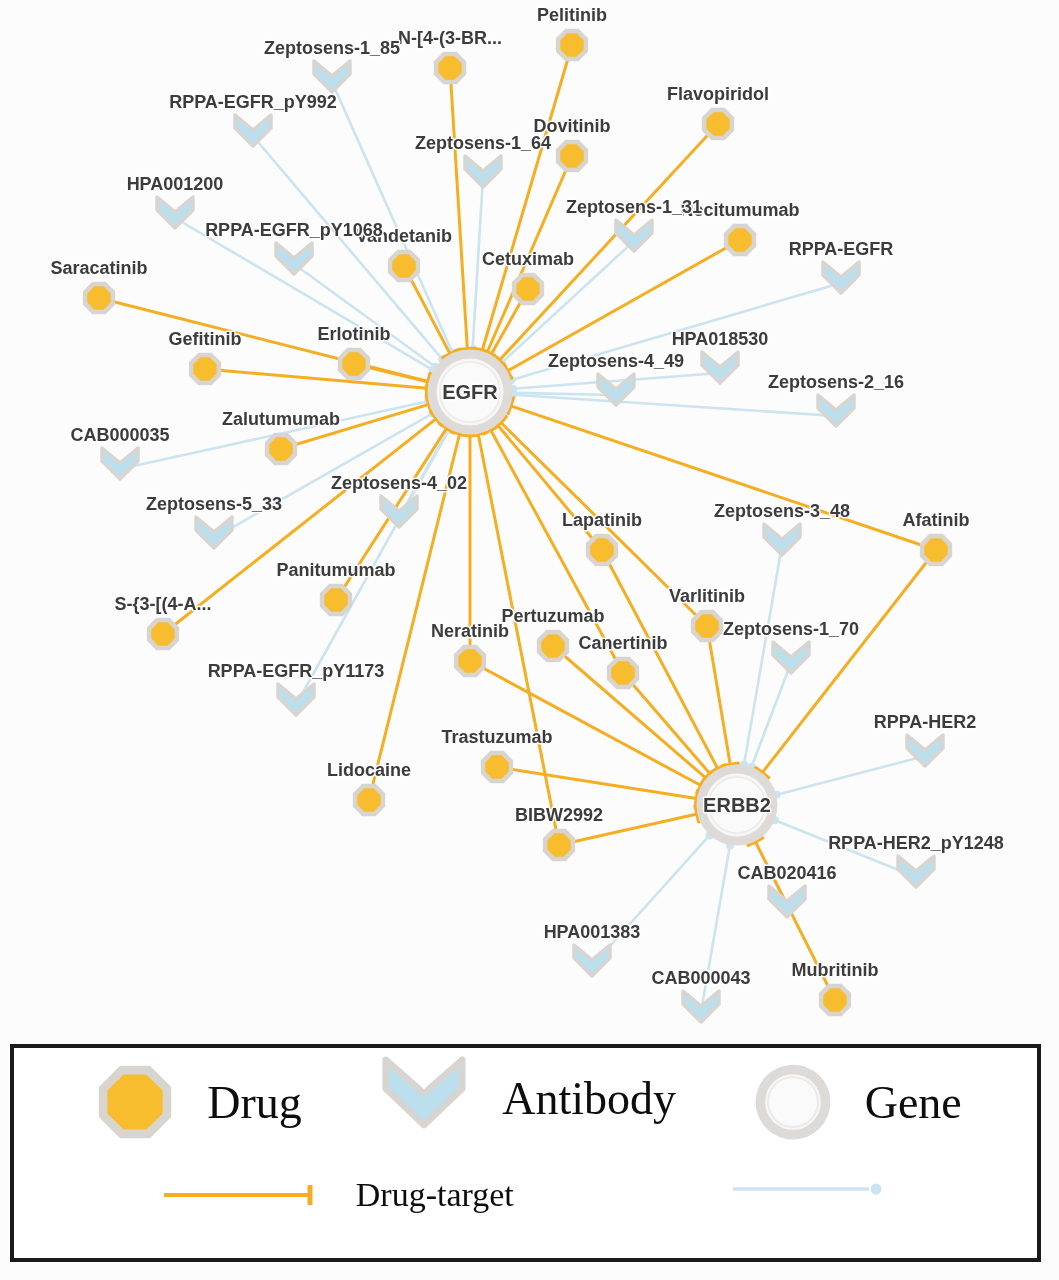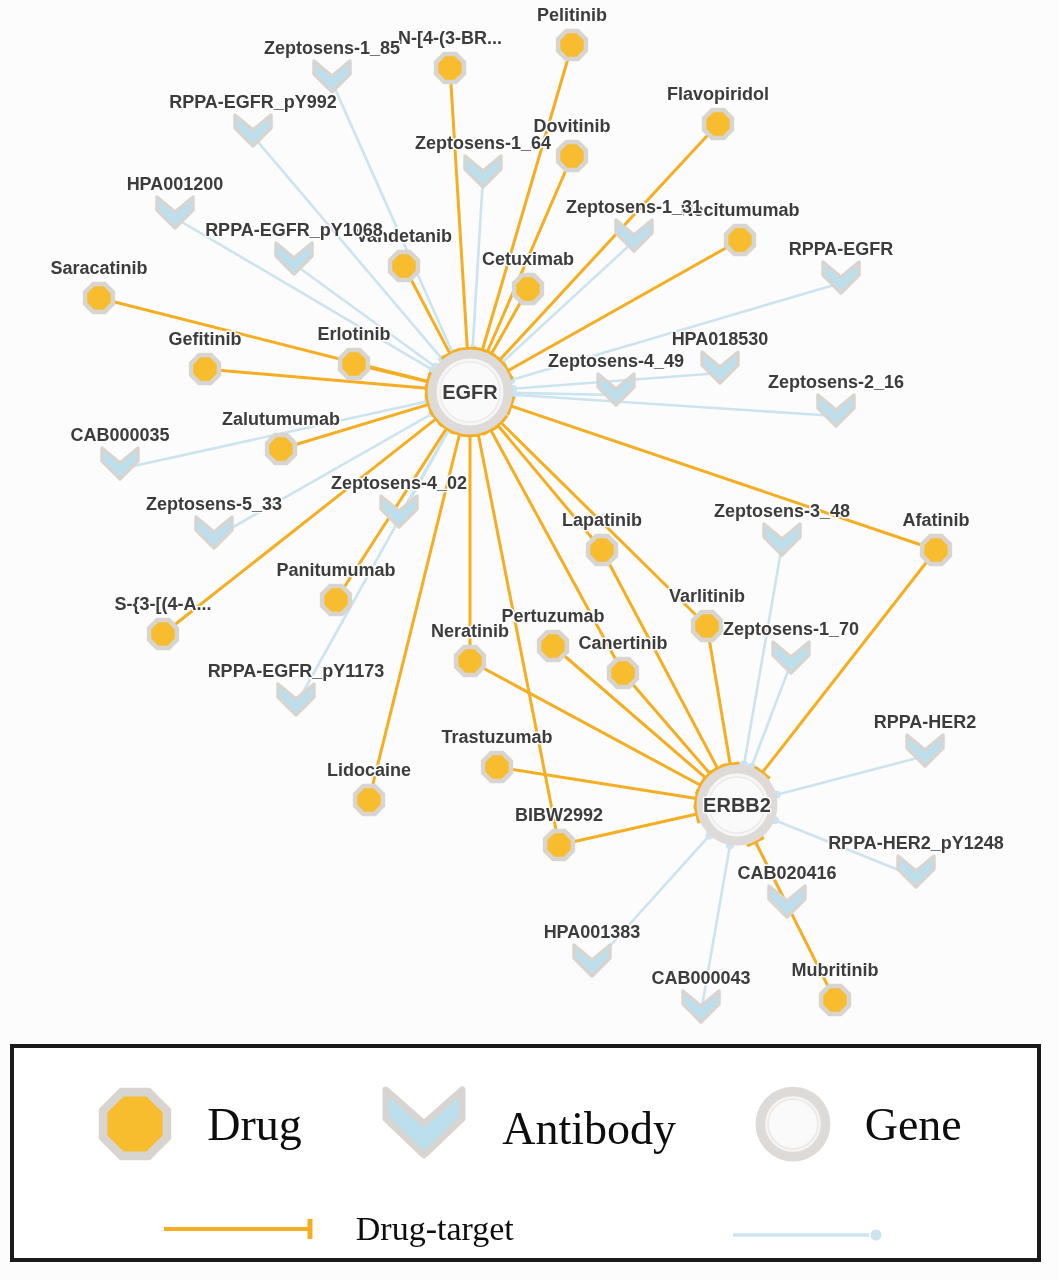"Drug" .legend-row { align-items: flex-end -> flex-start }
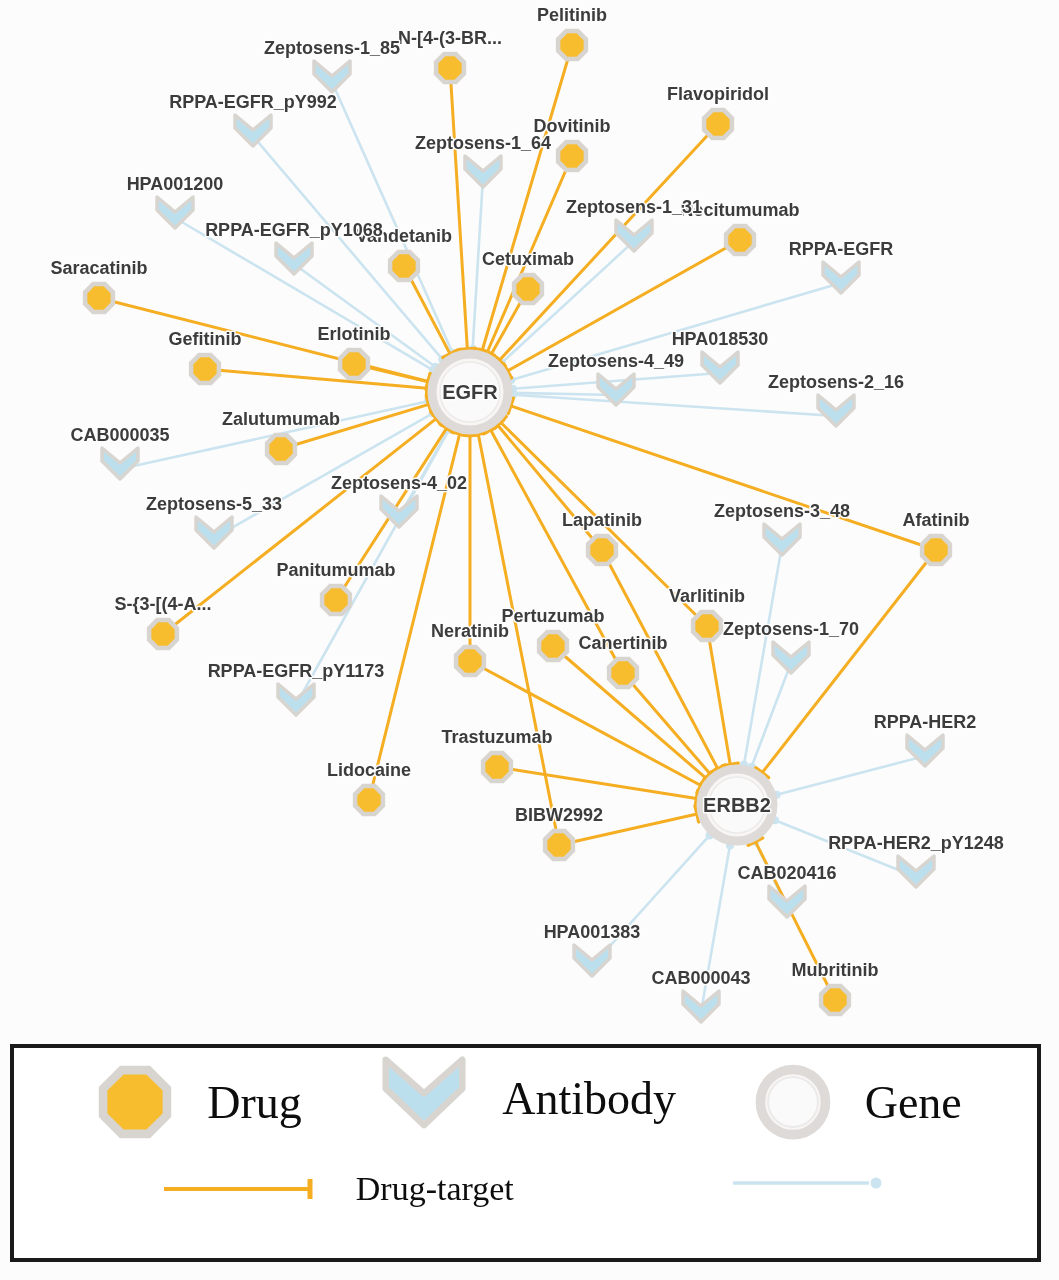"Drug-target" .edges-row { padding: 0 30px 10px 30px -> 0 30px 4px 30px }
